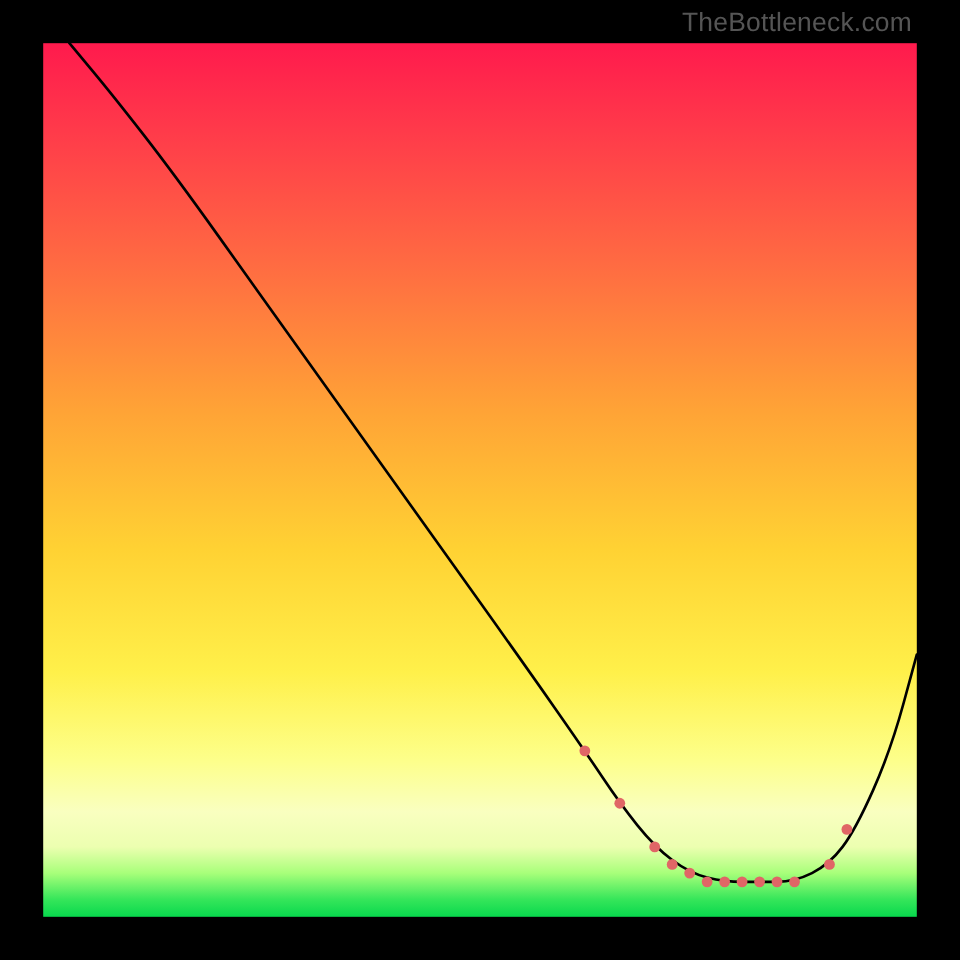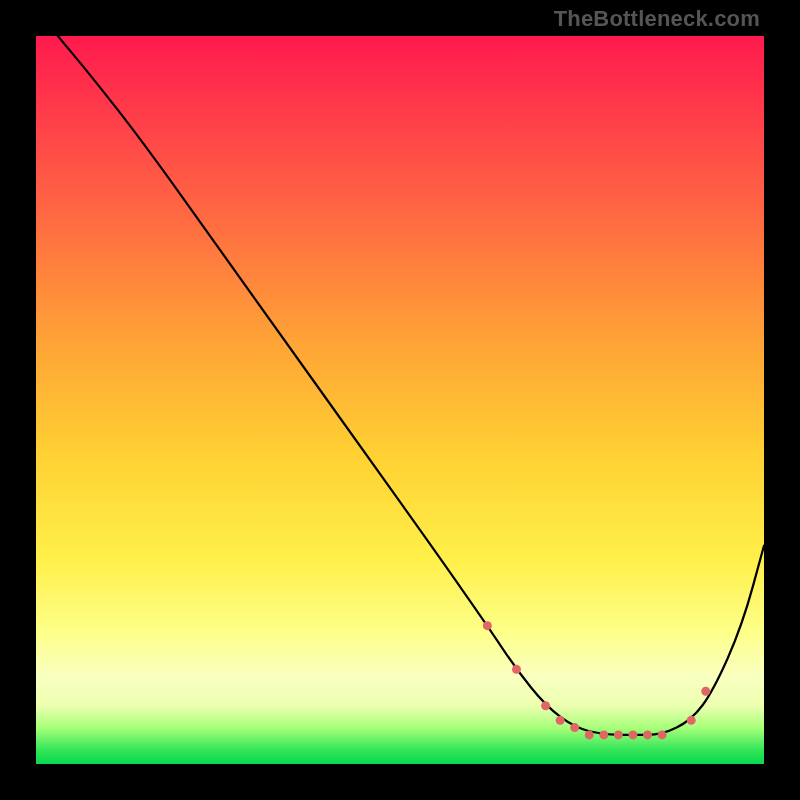"TheBottleneck.com" .watermark { font-weight: bold -> none }
